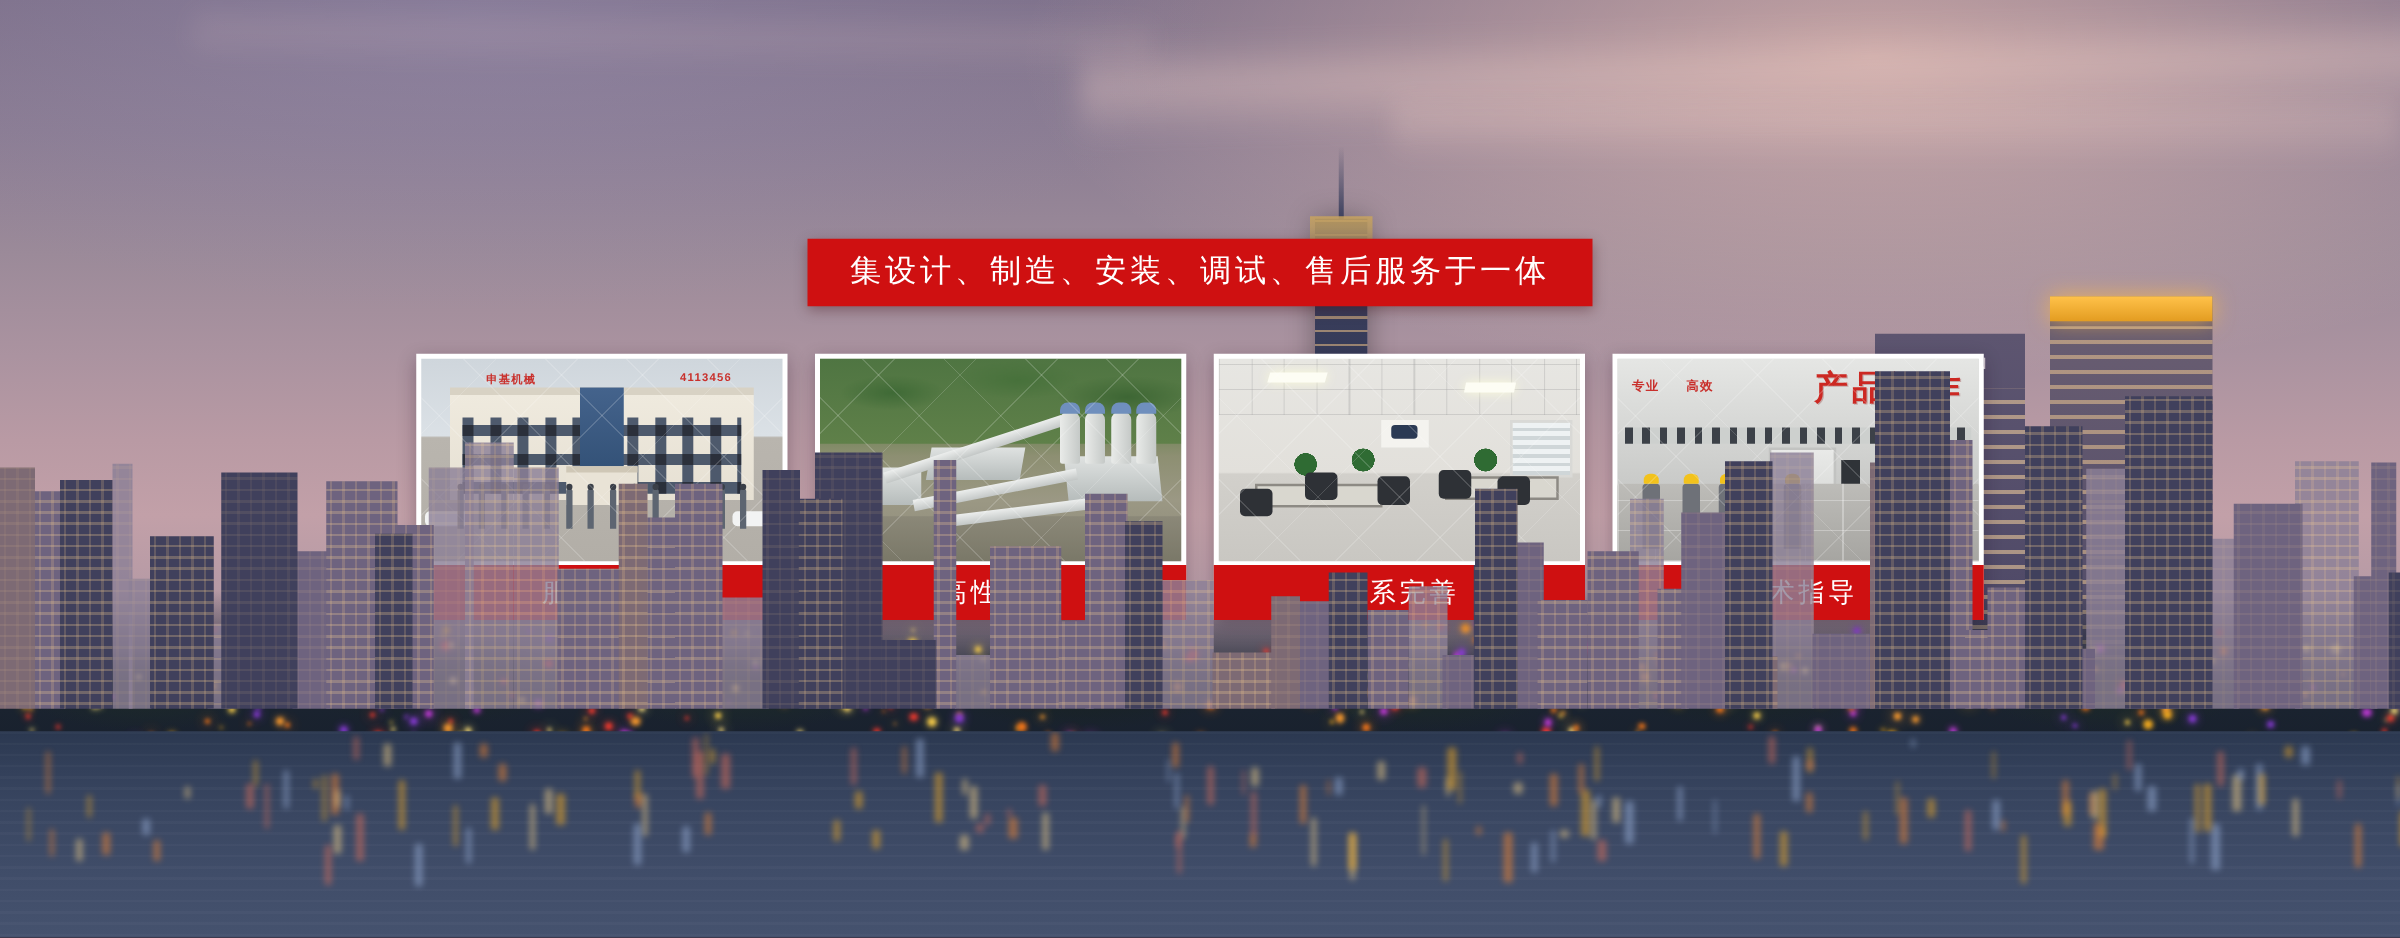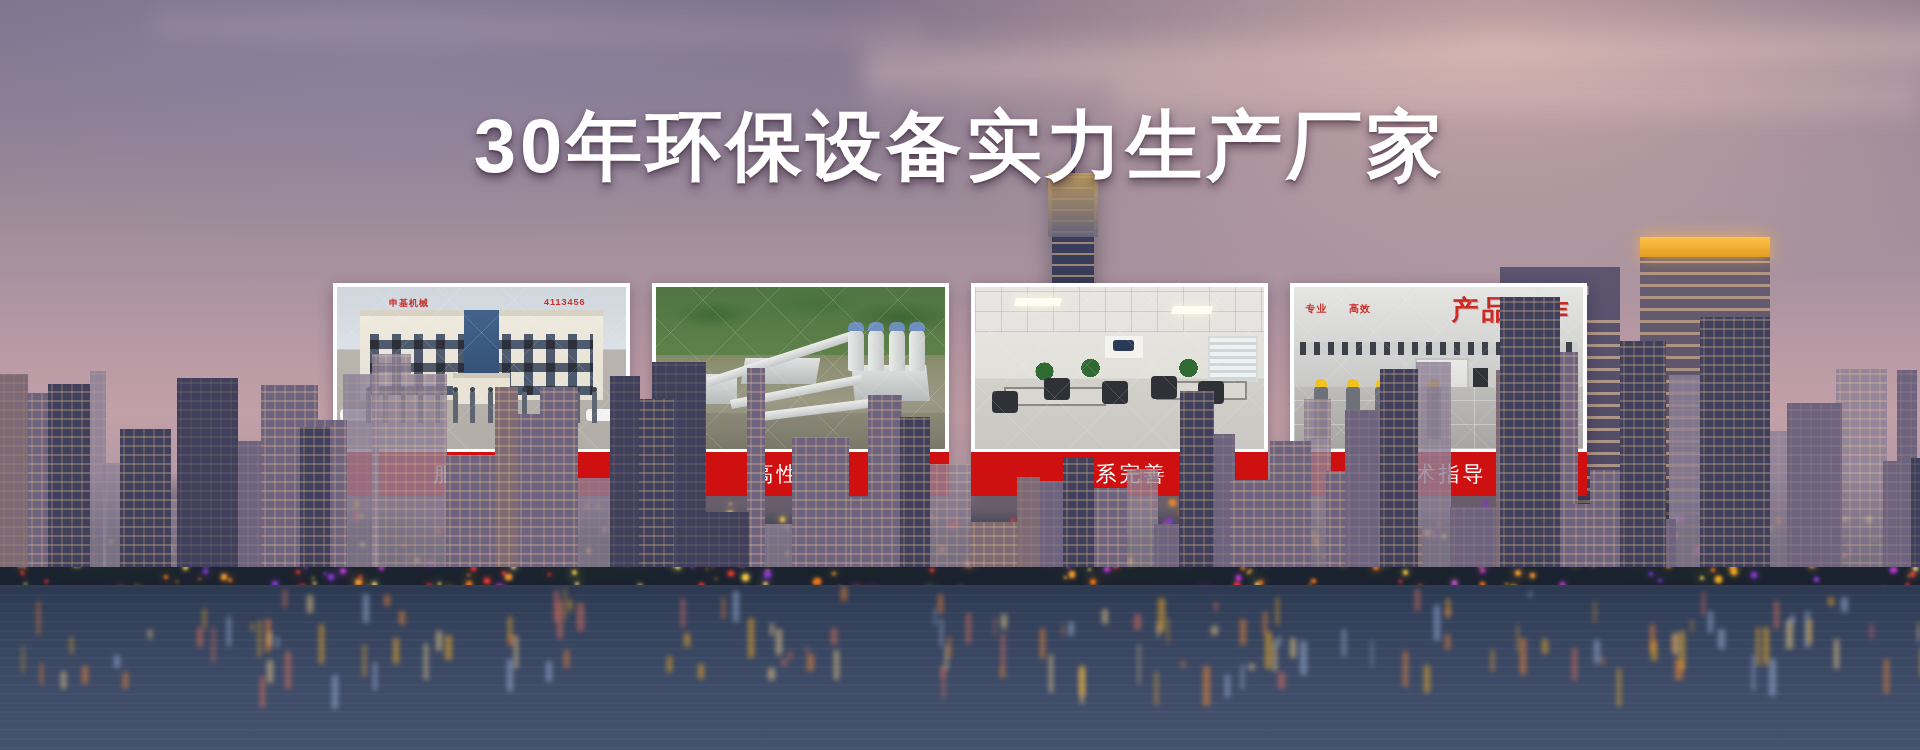"30年环保设备实力生产厂家" div.headline { html: <div>30年环保设备实力生产厂家</div> -> none }
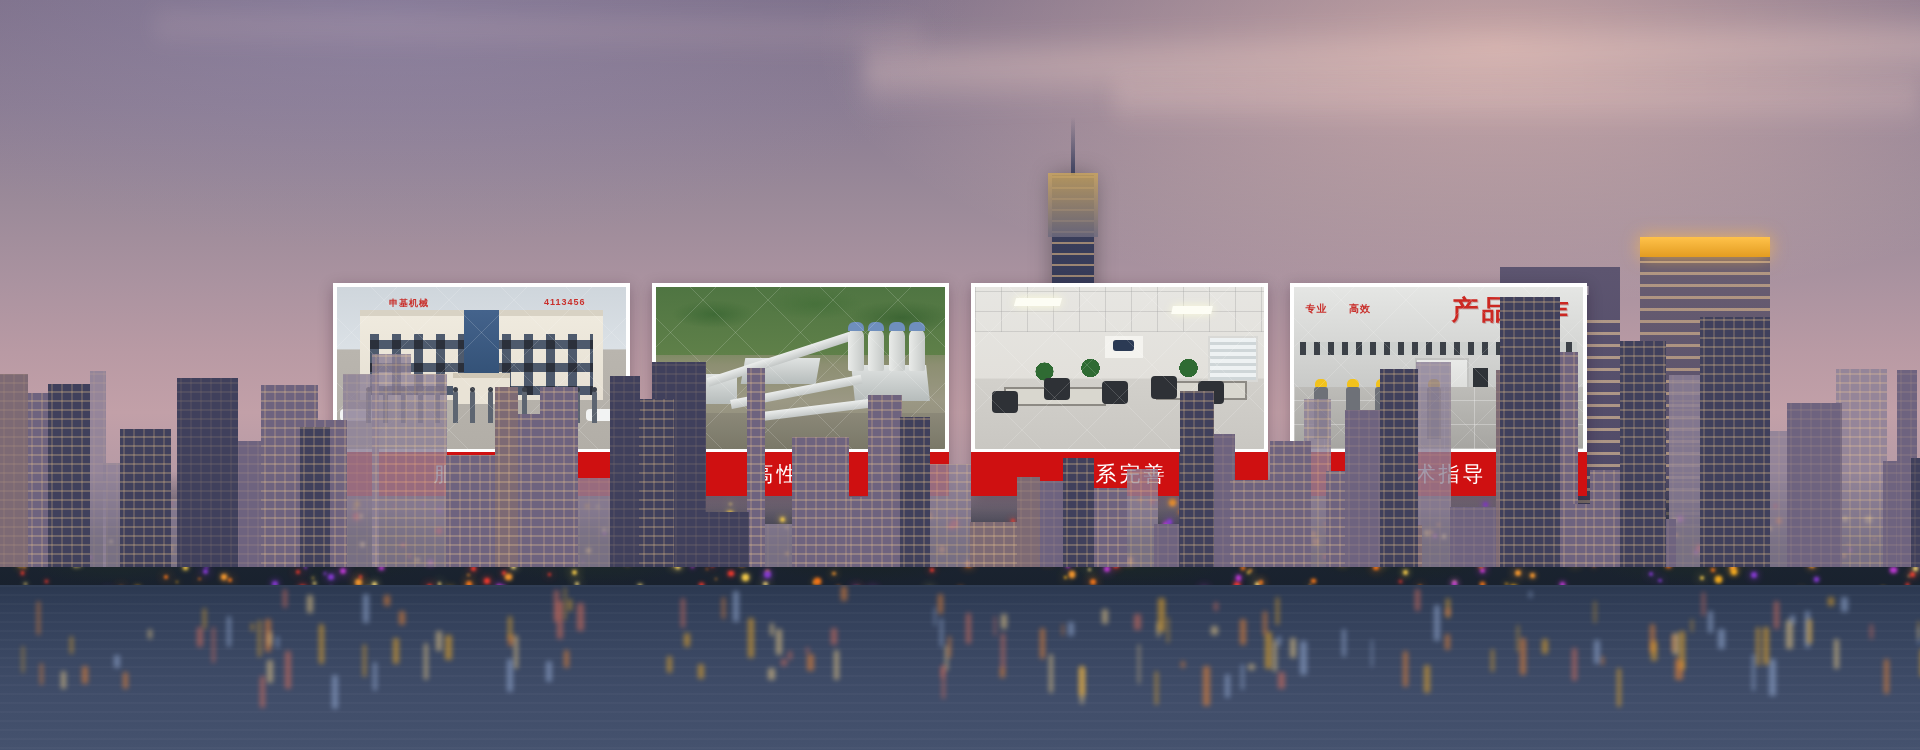"集设计、制造、安装、调试、售后服务于一体" div.subwrap { html: none -> <div> <span>集设计、制造、安装、调试、售后服务于一体</span> </div> }
